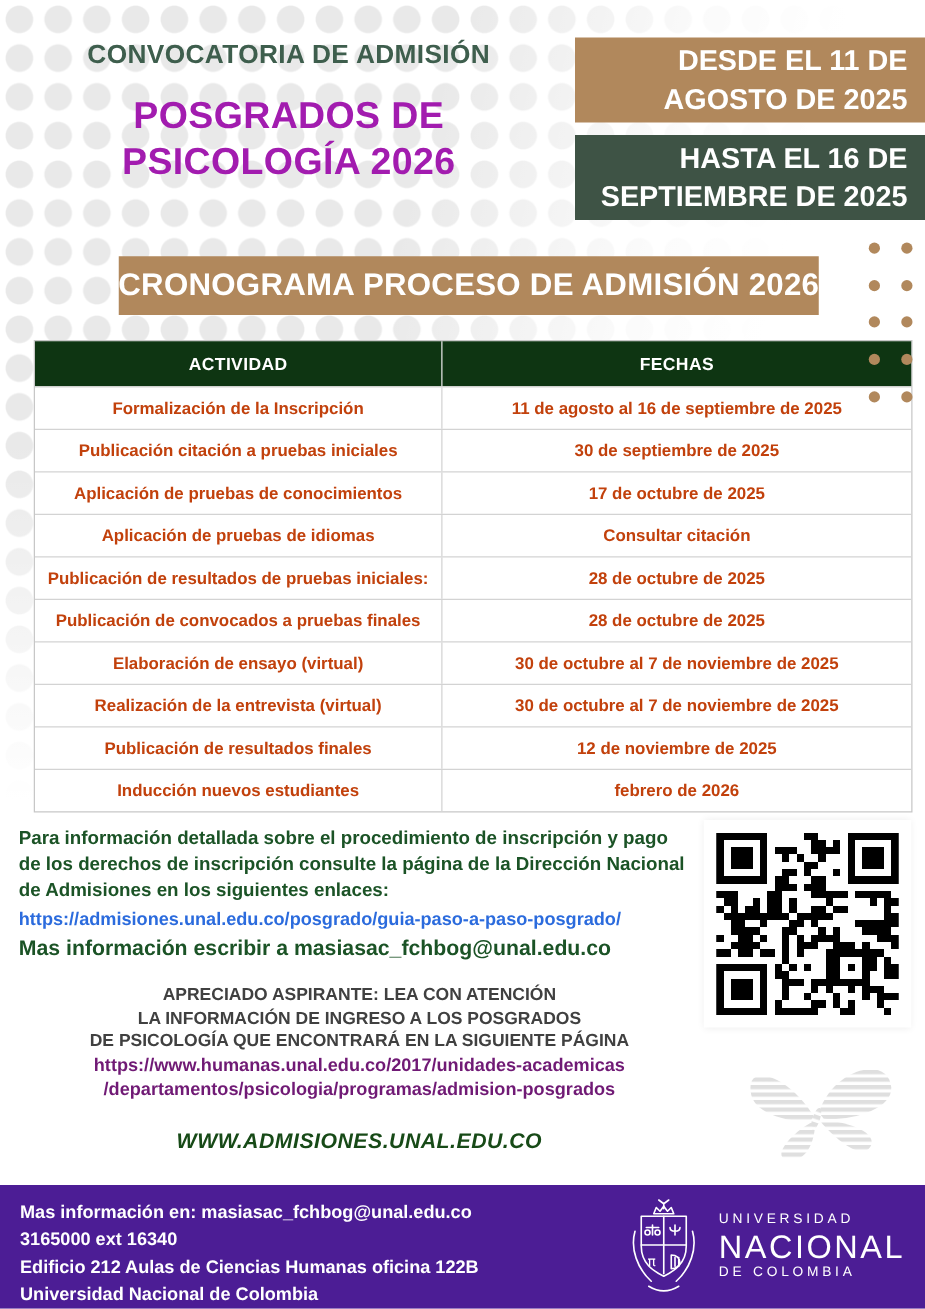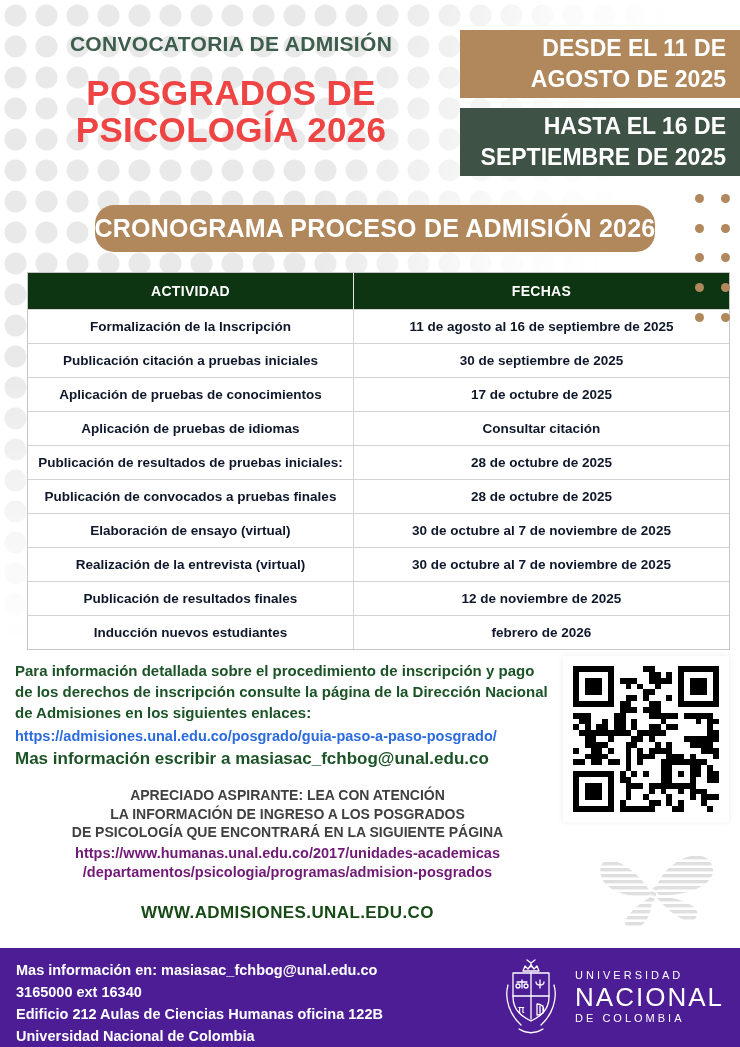"POSGRADOS DE" .main-title { color: #ef4444 -> #a21caf; font-size: 35px -> 30px }
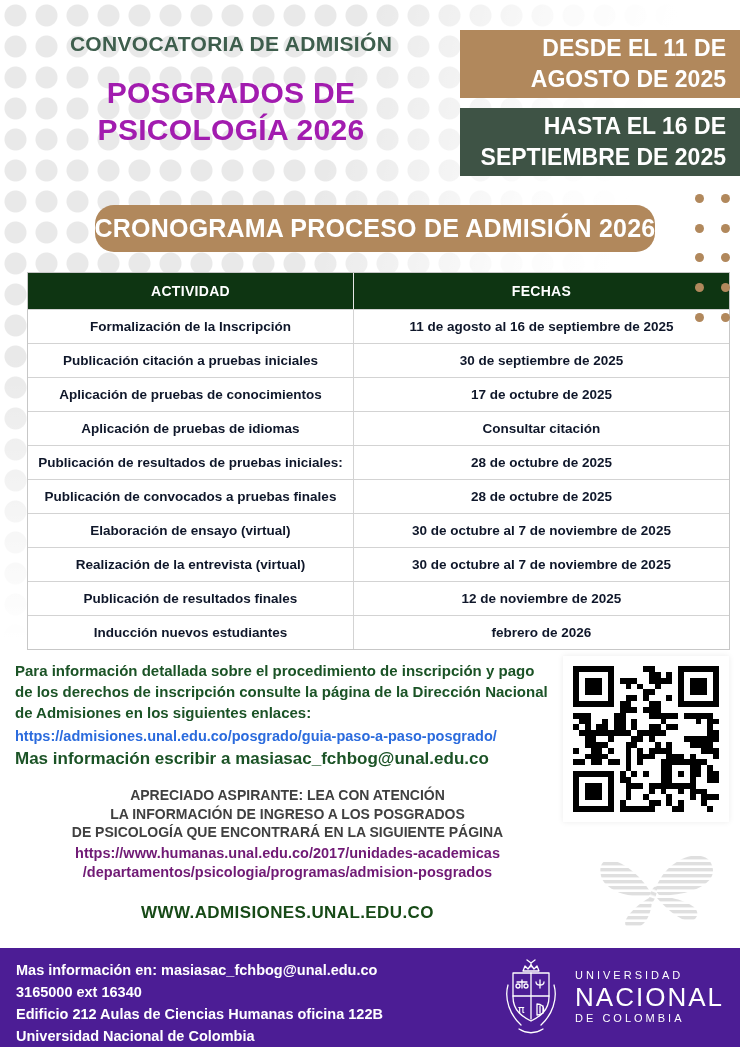"CRONOGRAMA PROCESO DE ADMISIÓN 2026" .crono-banner { border-radius: 19px -> none }
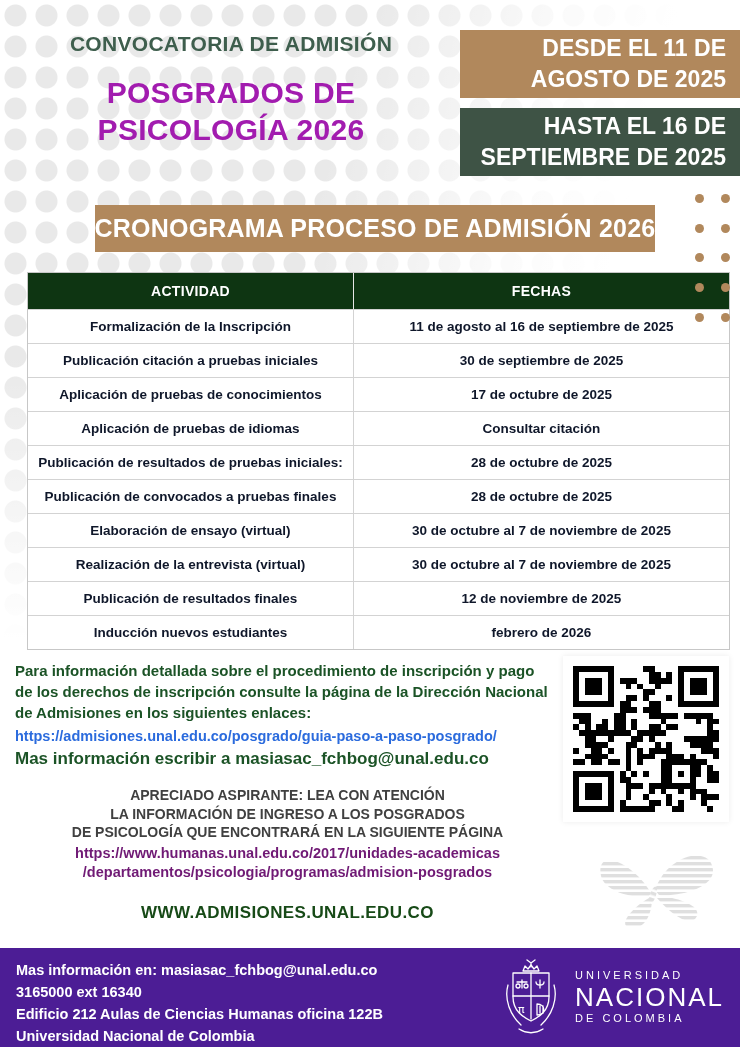"Formalización de la Inscripción" .trow { color: #0f172a -> #c2410c }
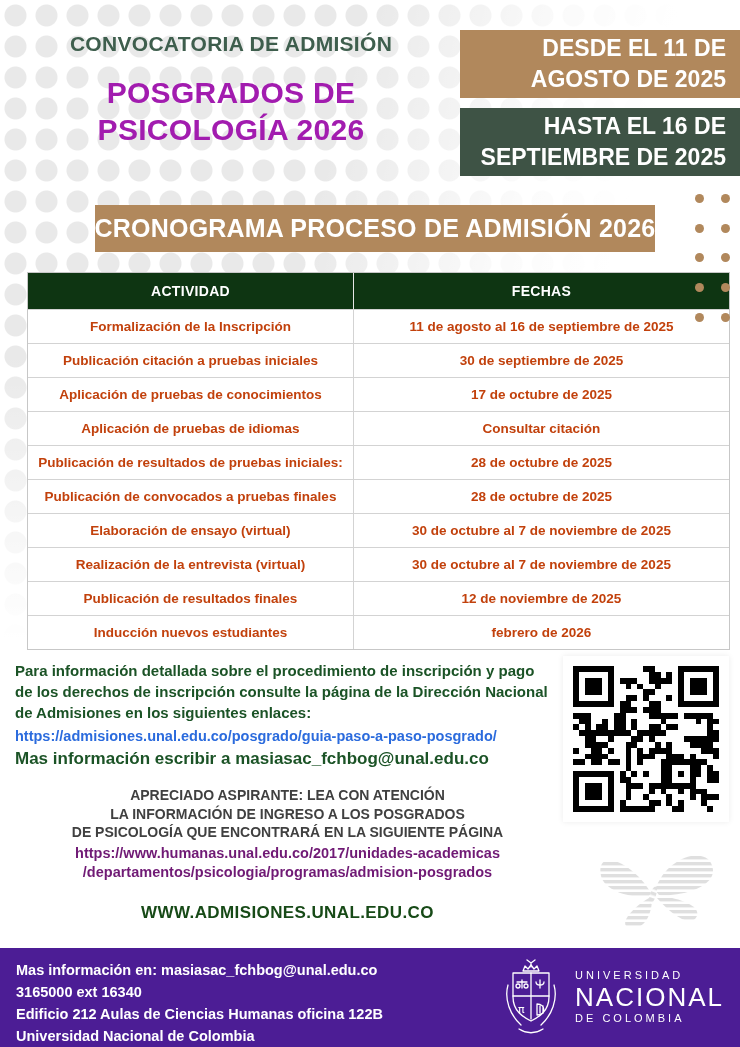"WWW.ADMISIONES.UNAL.EDU.CO" .website { font-style: none -> italic }
